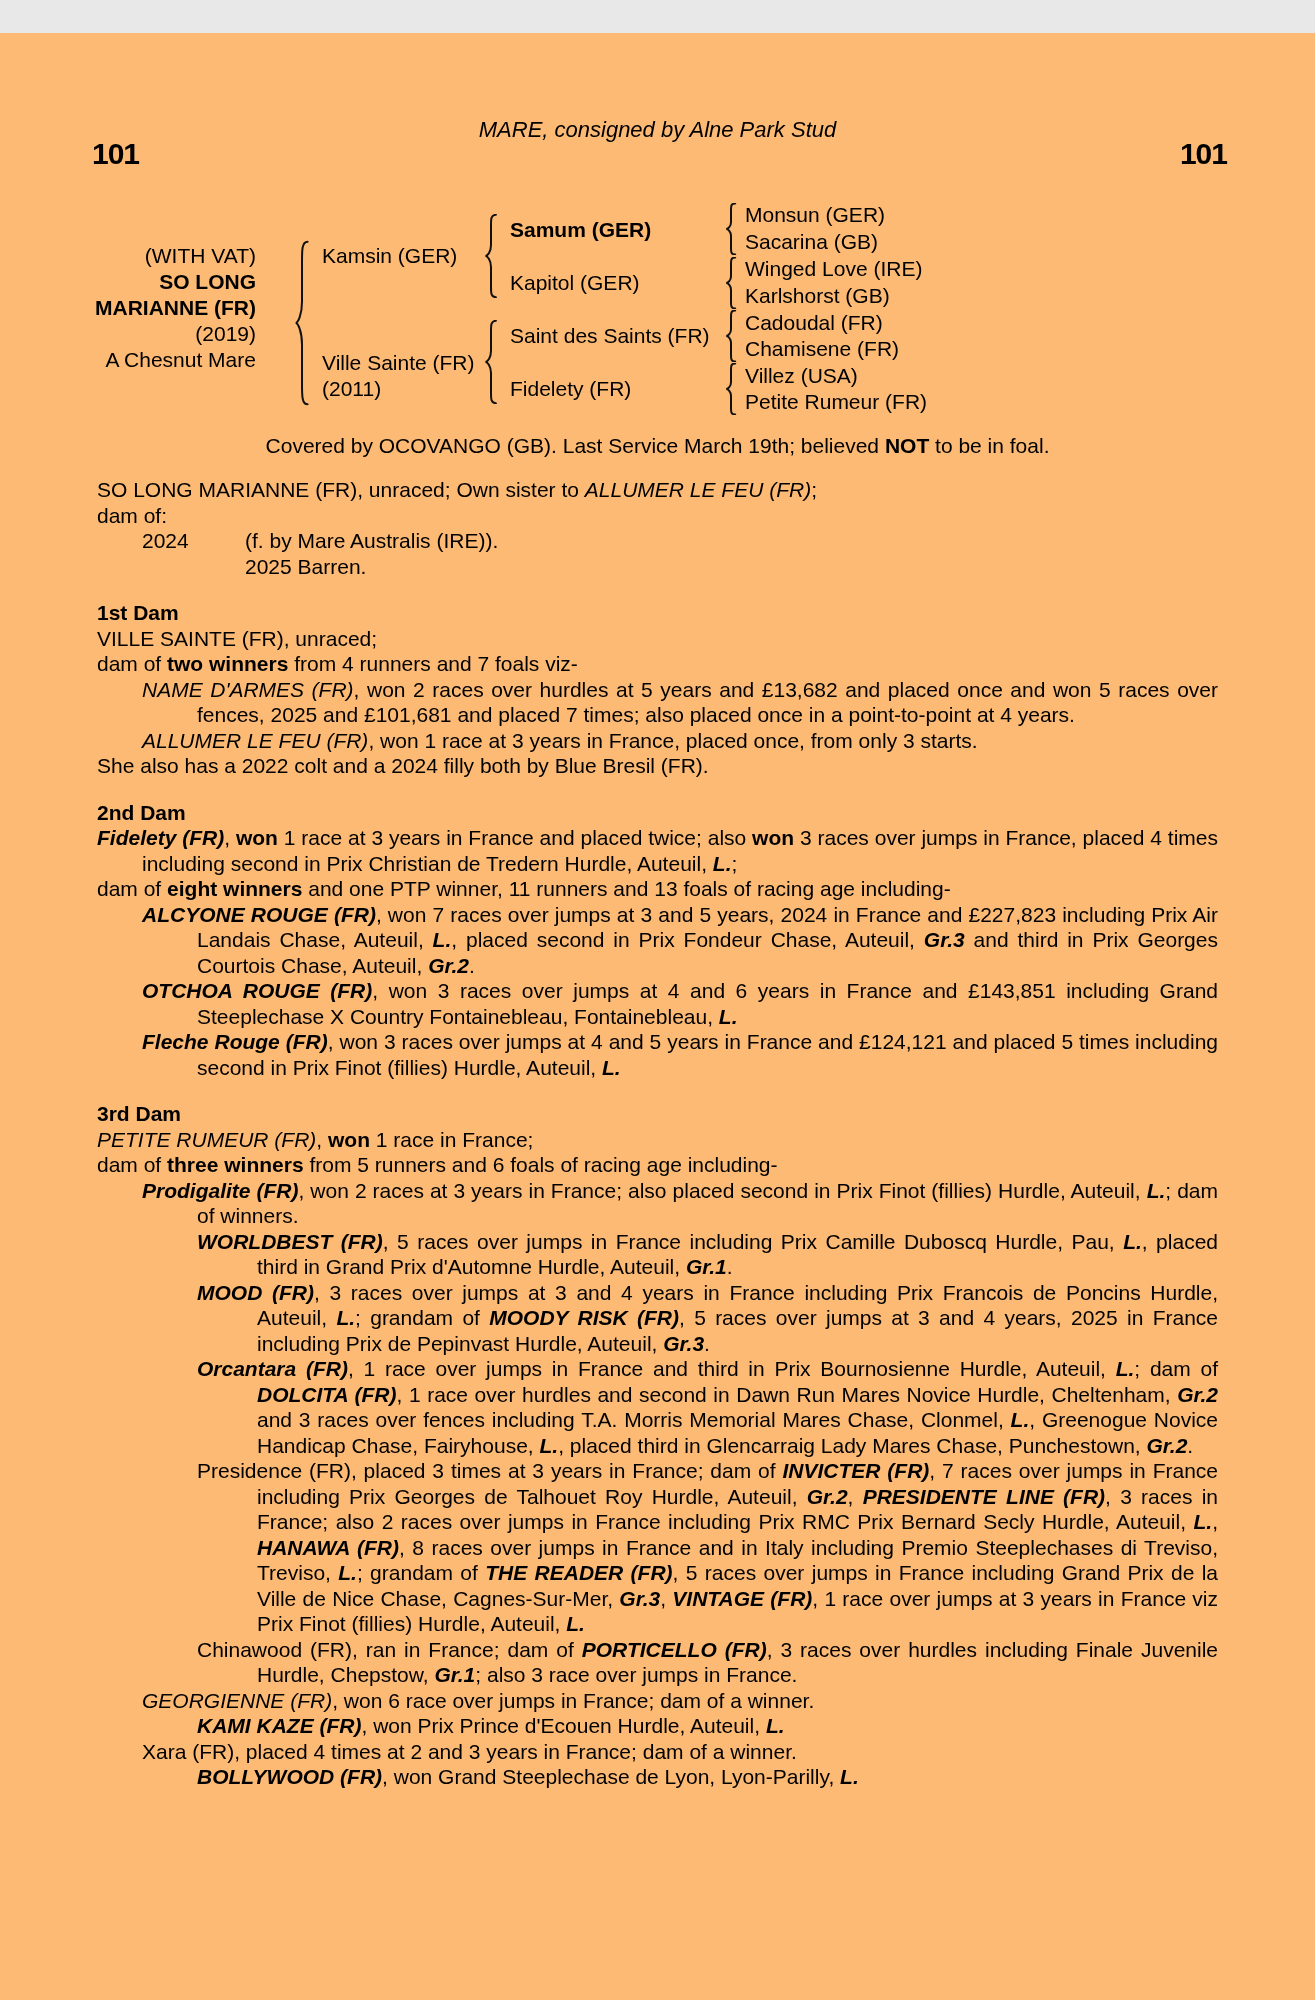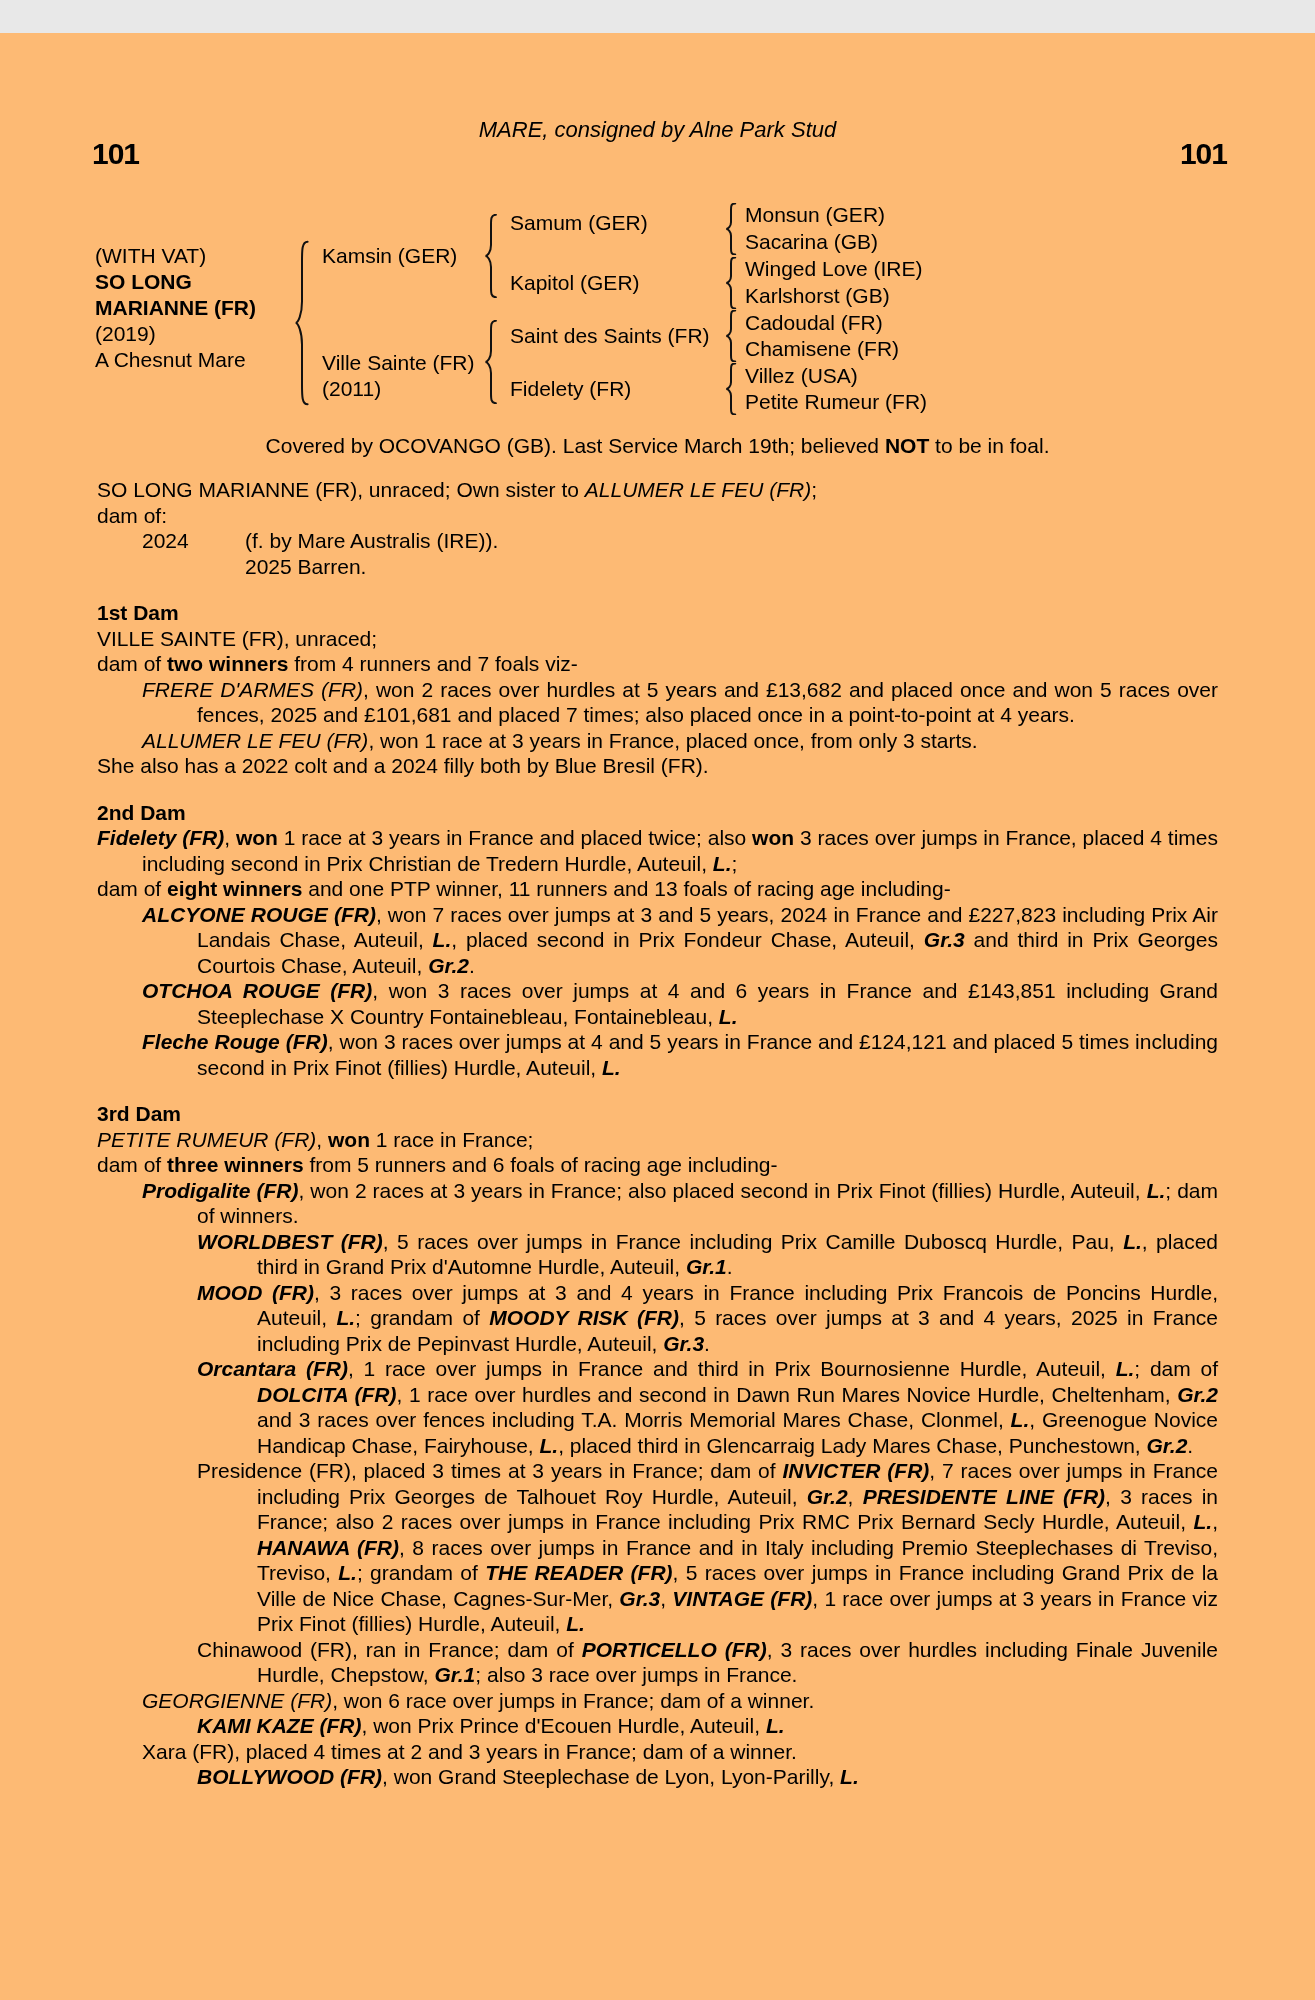"Samum (GER)" span.node { font-weight: none -> bold; top: 177px -> 184px }
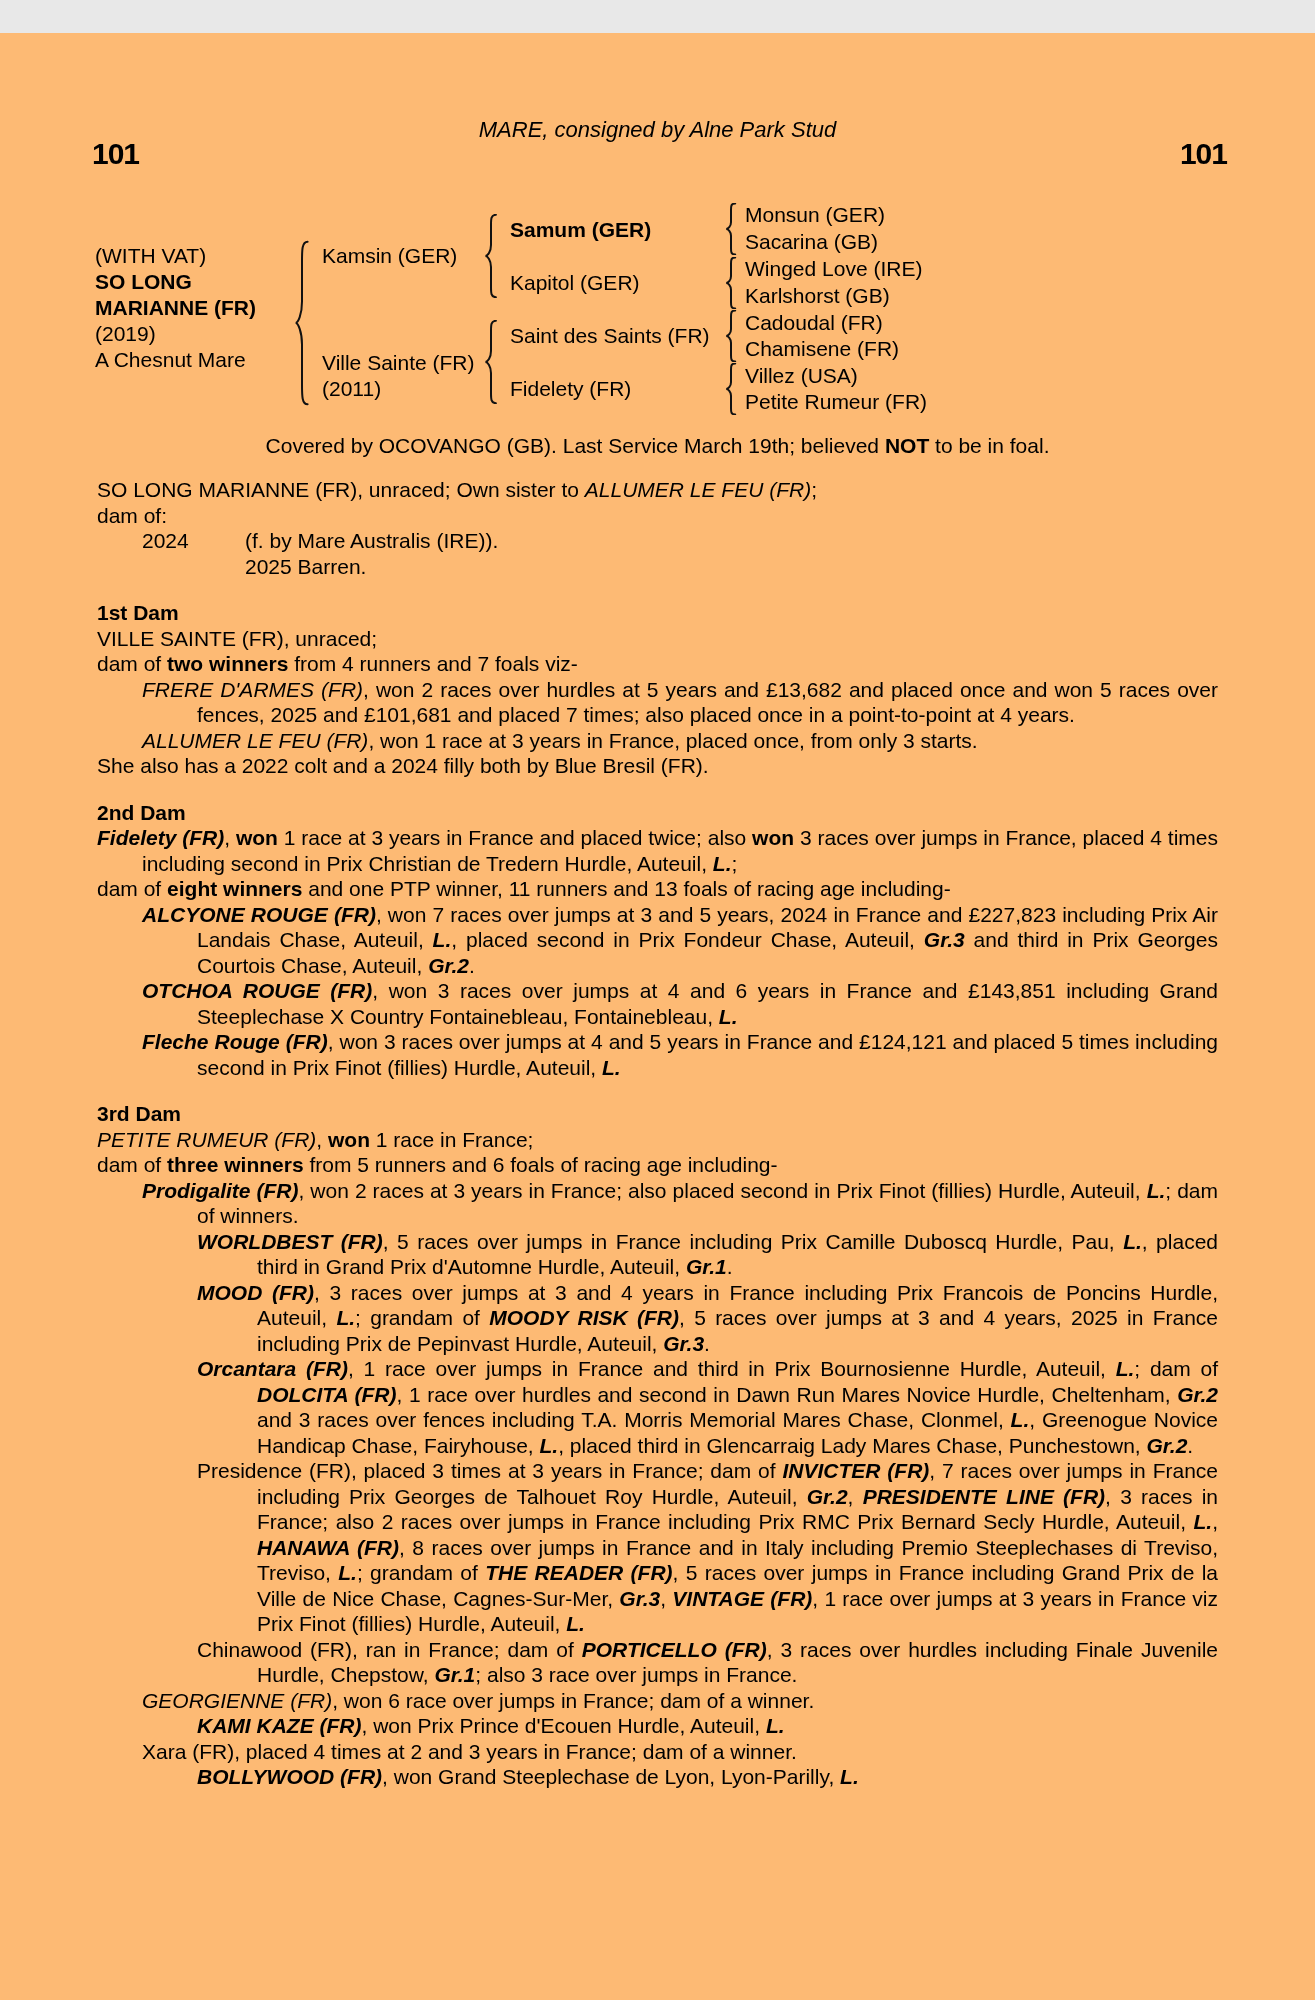"(WITH VAT)" .subject { text-align: none -> right }
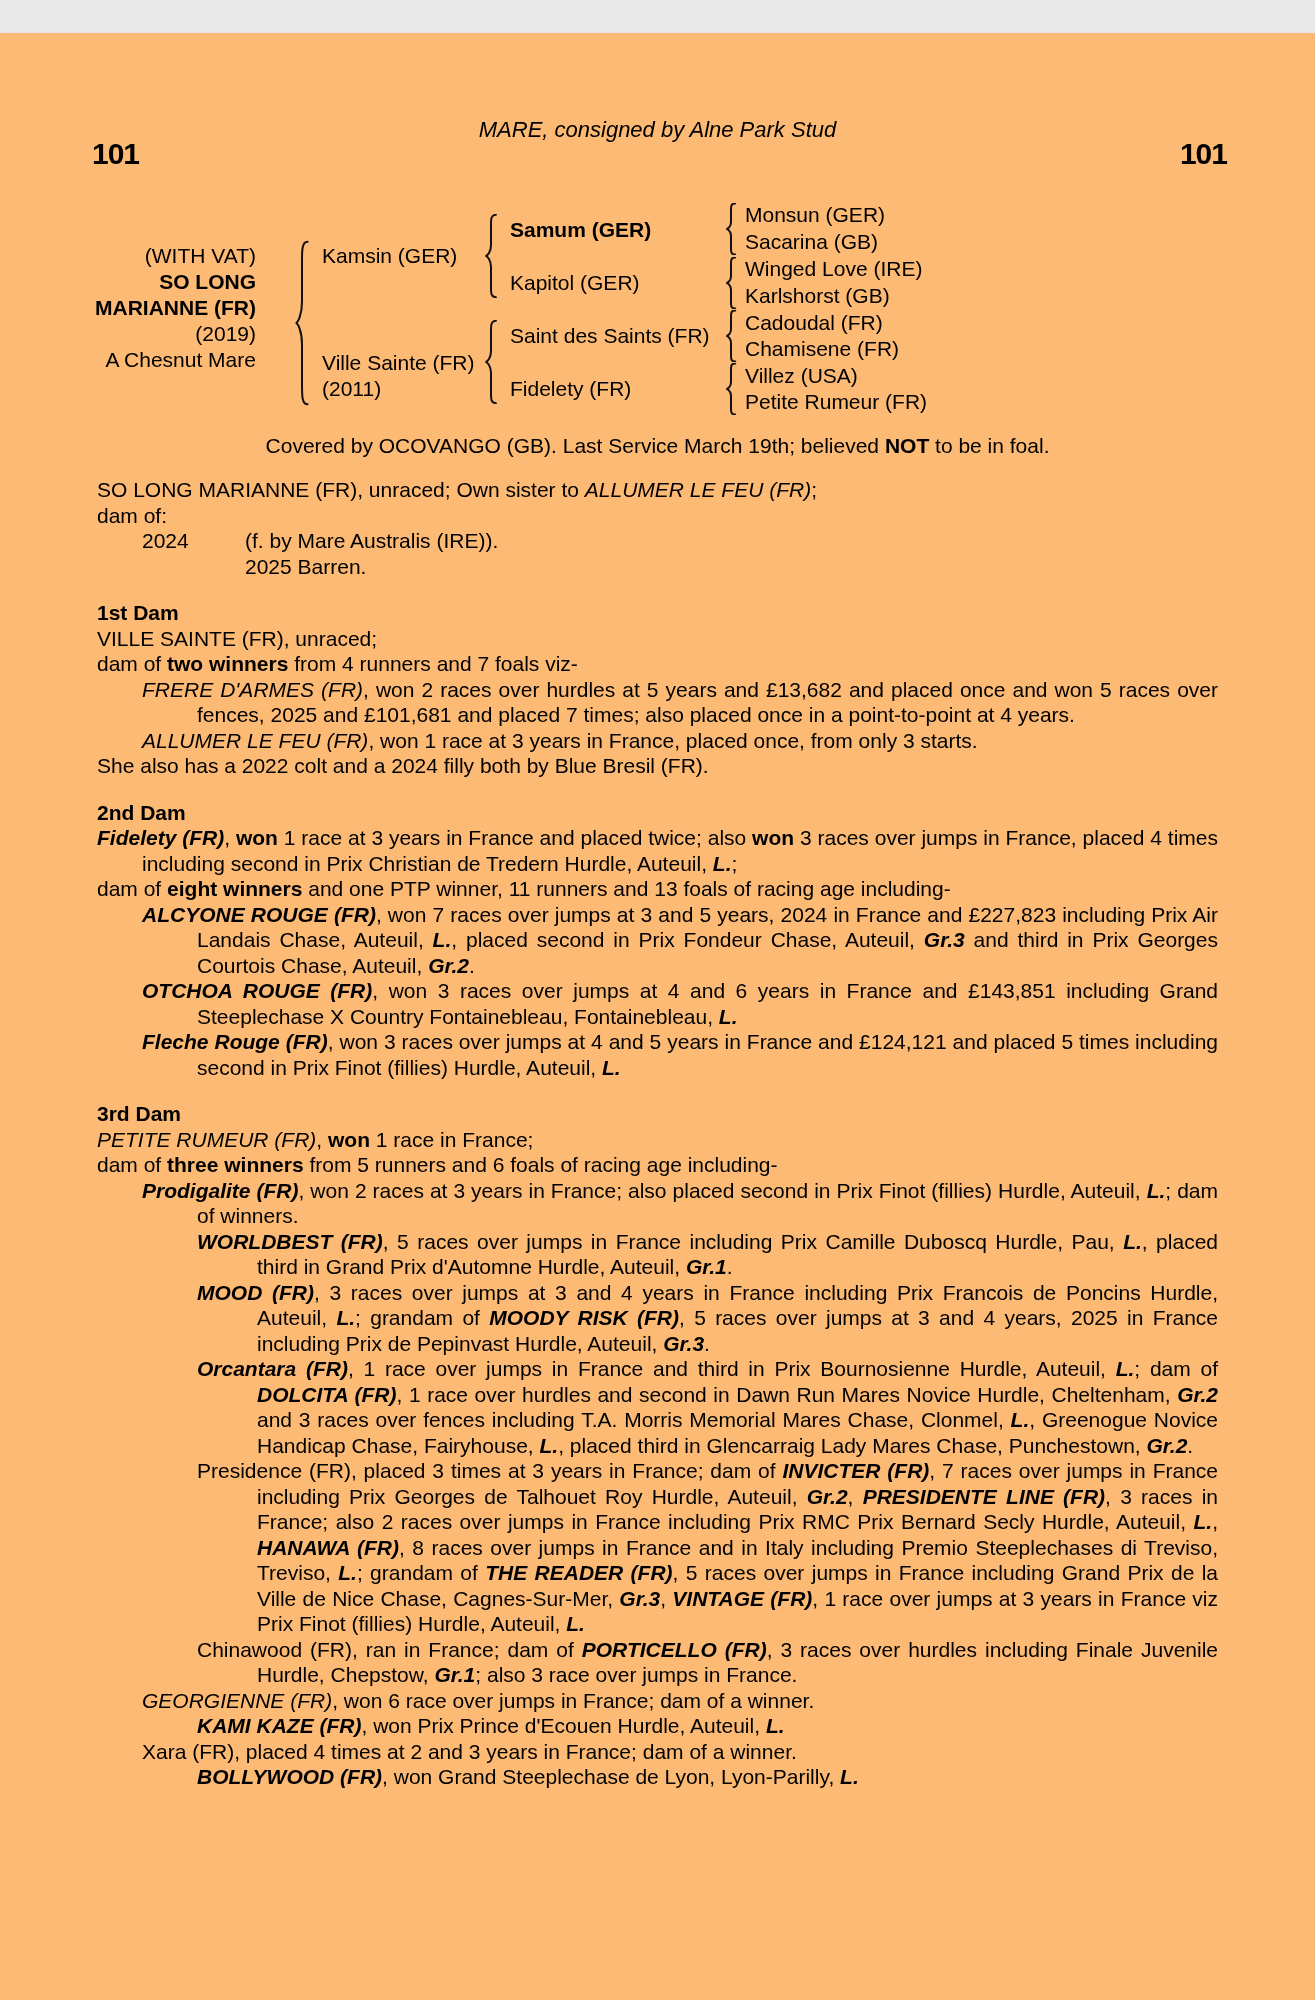"FRERE D'ARMES (FR)" span.s-i { text: FRERE -> NAME }
